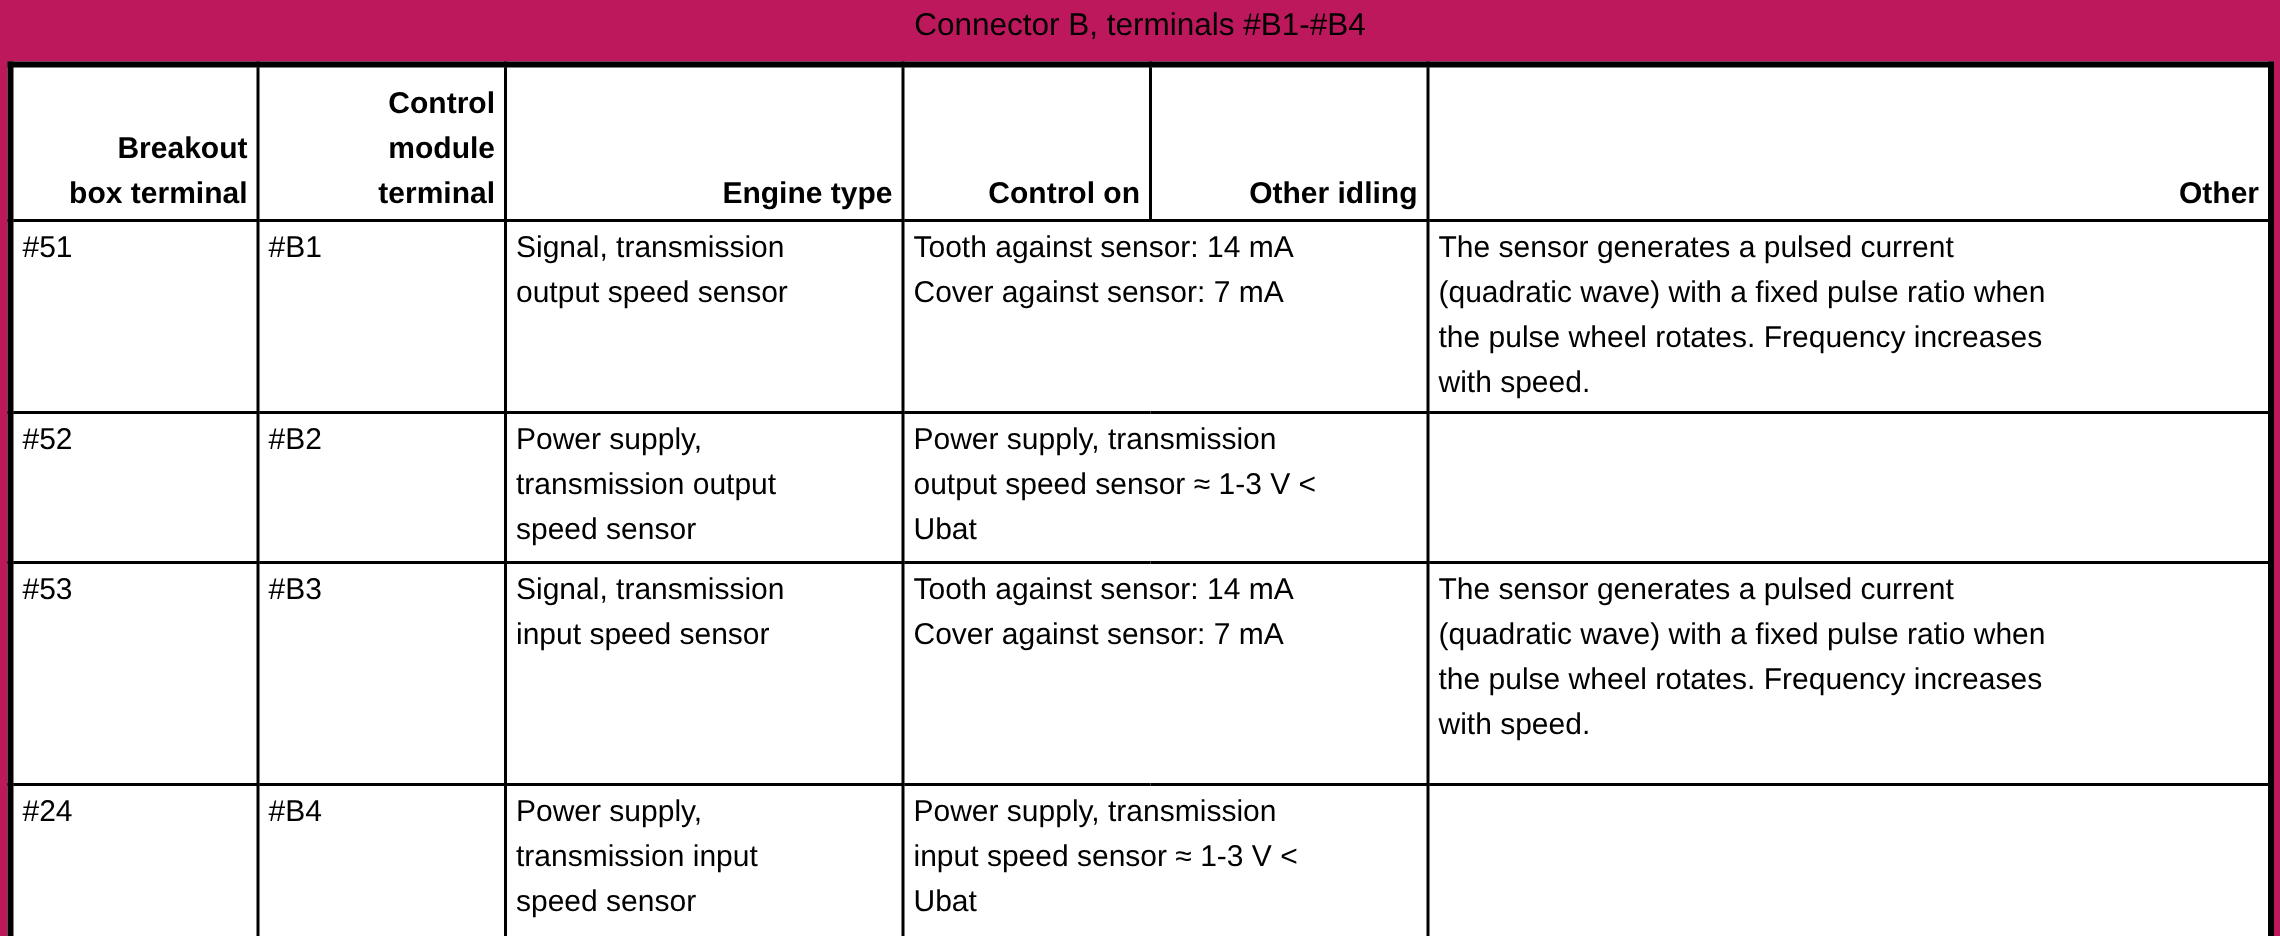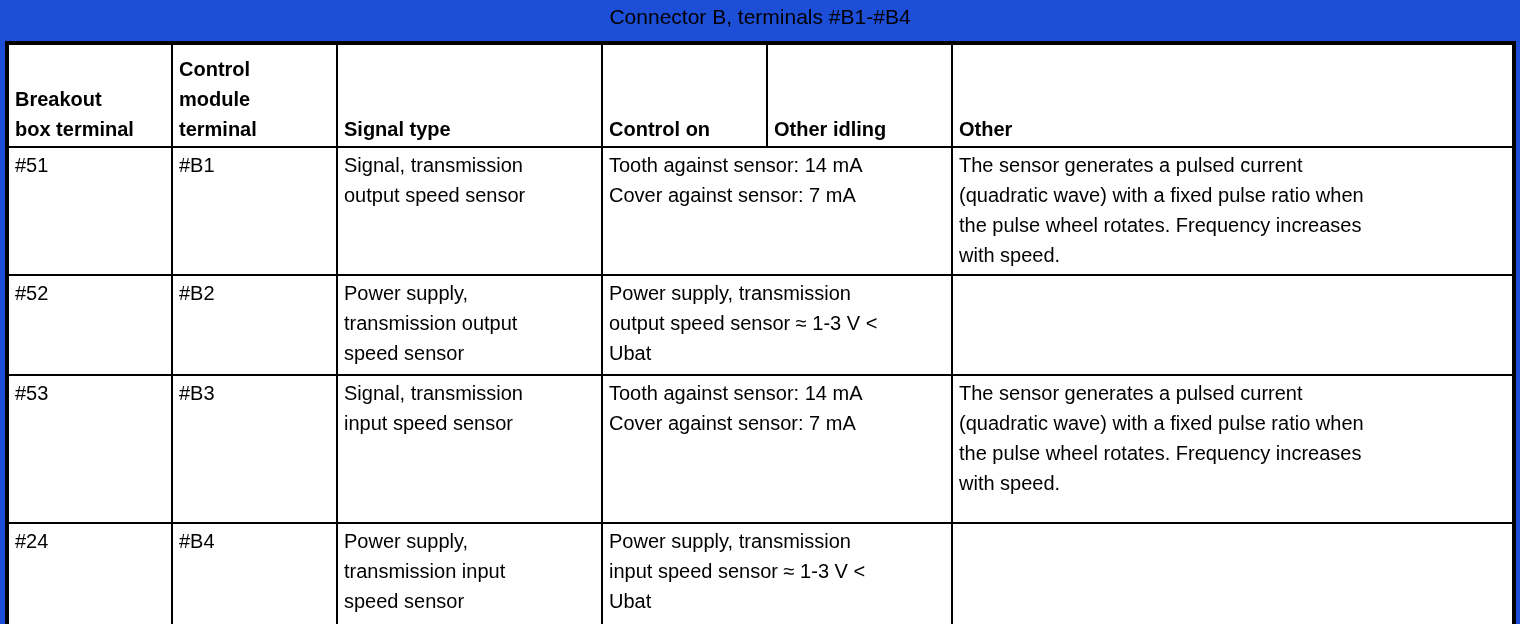"Connector B, terminals #B1-#B4" .page { background: #1d4ed8 -> #be185d }
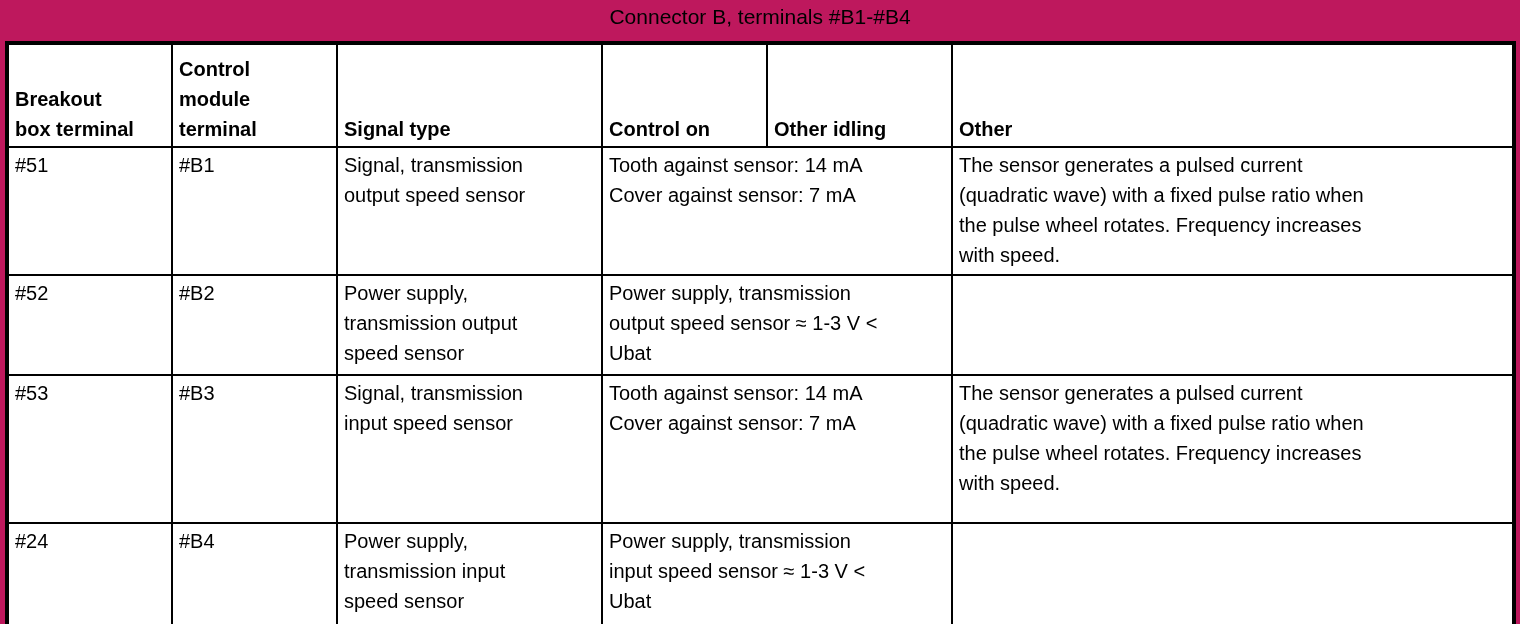"Control" table.spec-table th { text-align: left -> right }
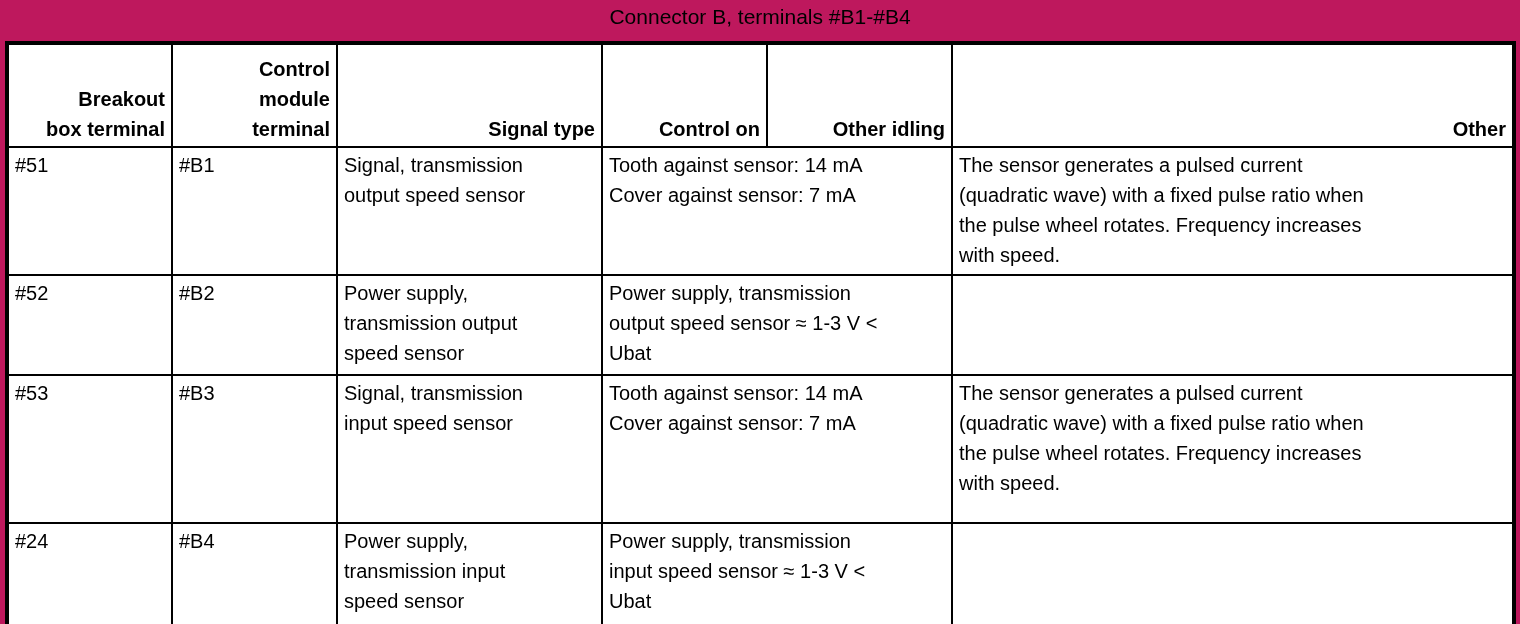"Signal type" th { text: Signal -> Engine }
